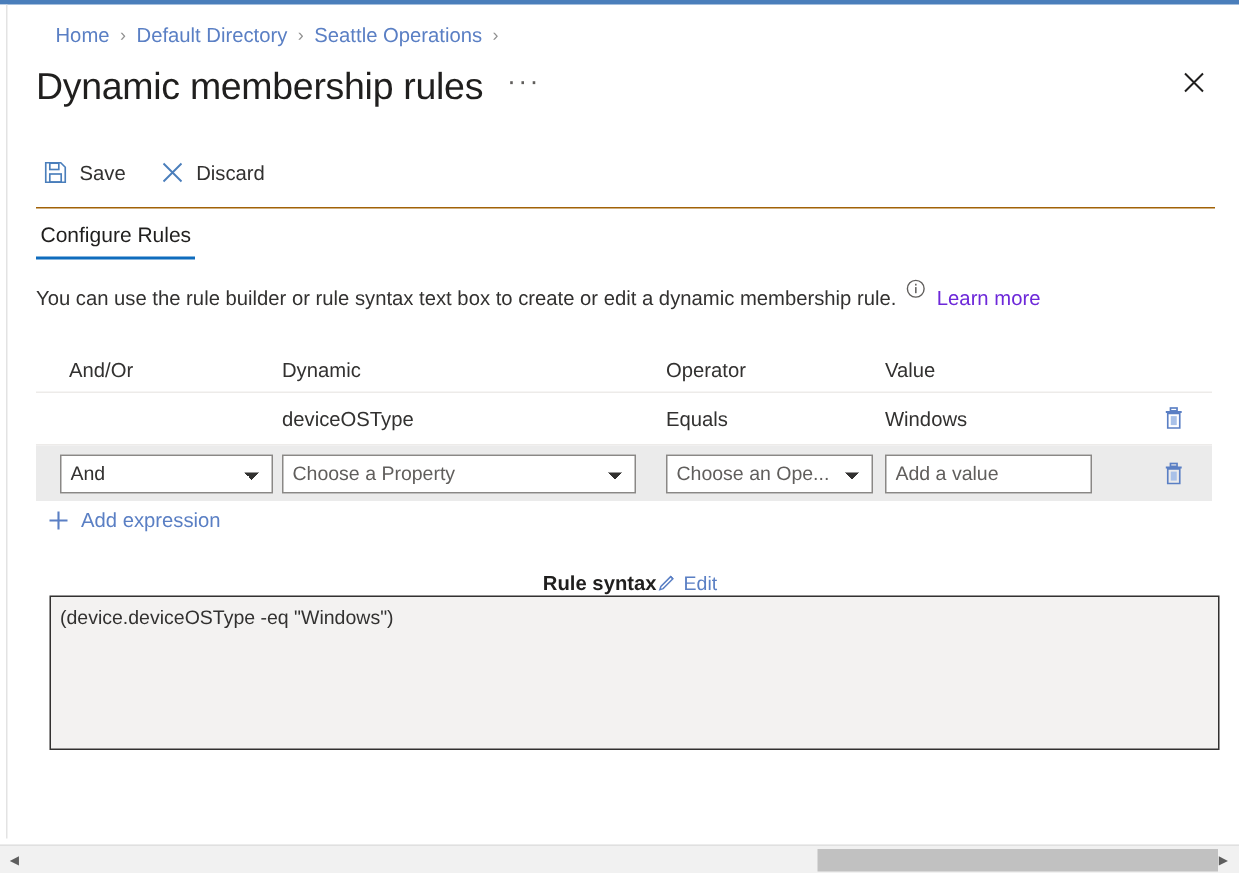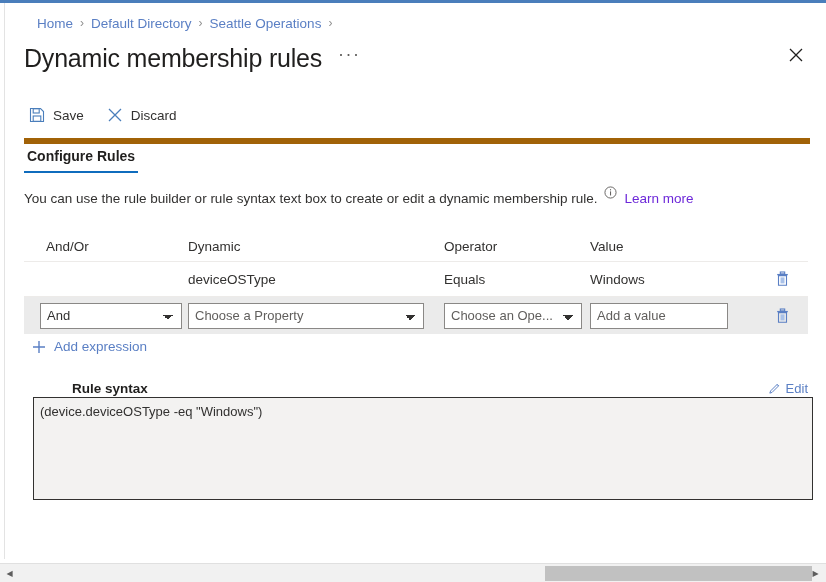"Save" #command-bar { border-bottom: 6px solid #a16207 -> 1px solid #a16207 }
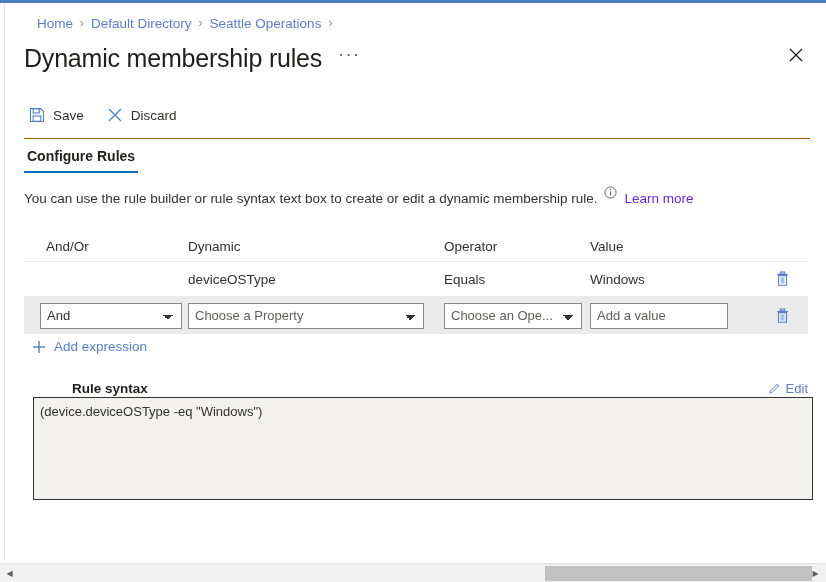"Configure Rules" .tab { font-weight: 700 -> 400 }
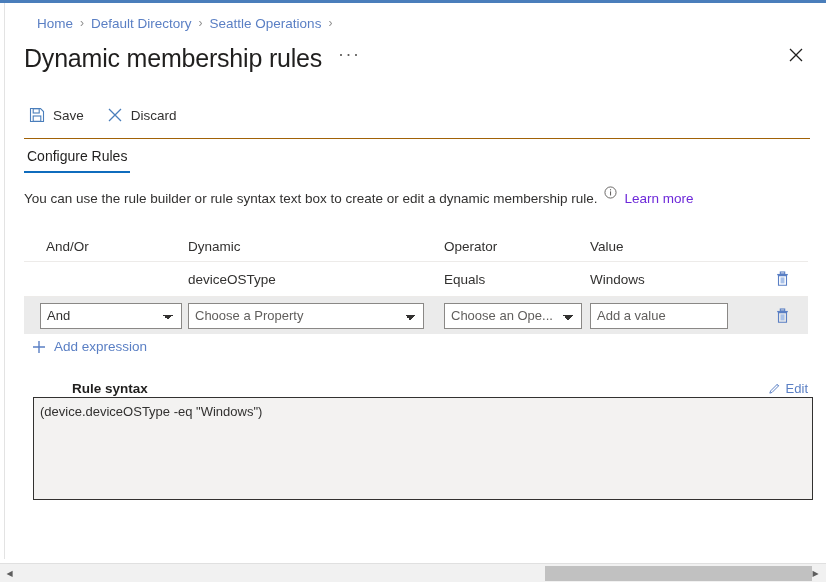"Rule syntax" #syntax-header { justify-content: space-between -> center; margin-left: 40px -> none }
